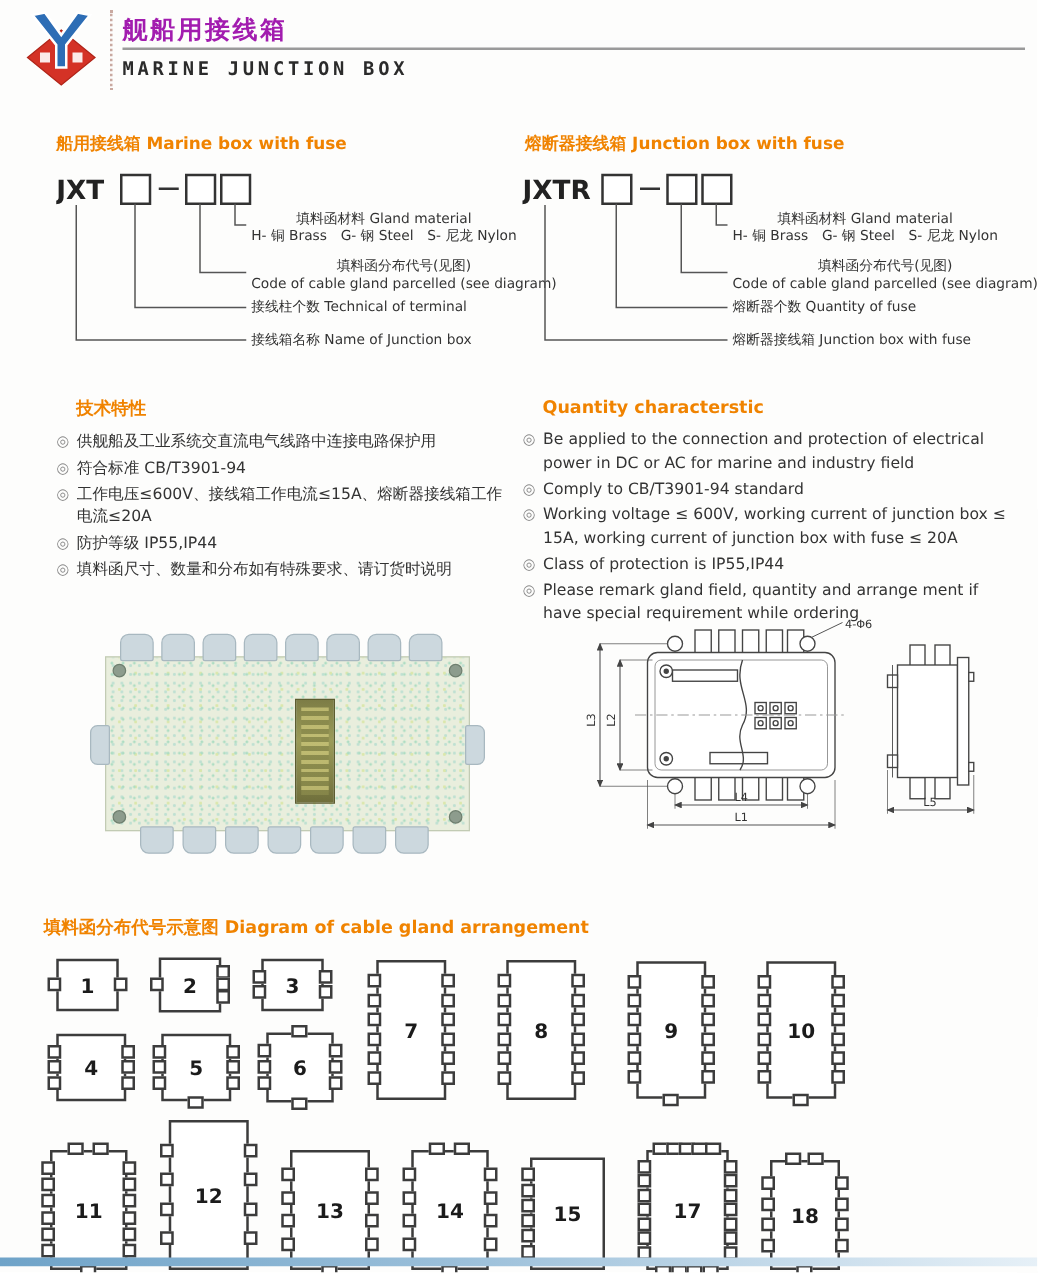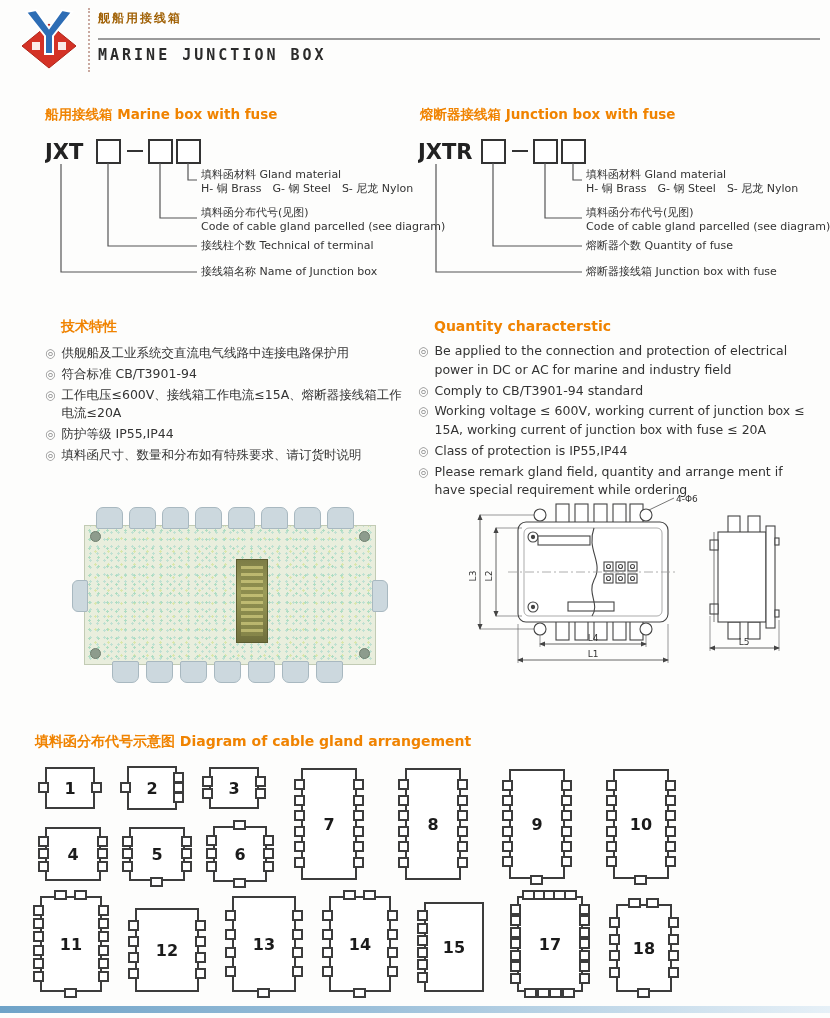"舰船用接线箱" .title-zh { color: #a16207 -> #a21caf; font-size: 12px -> 20px }
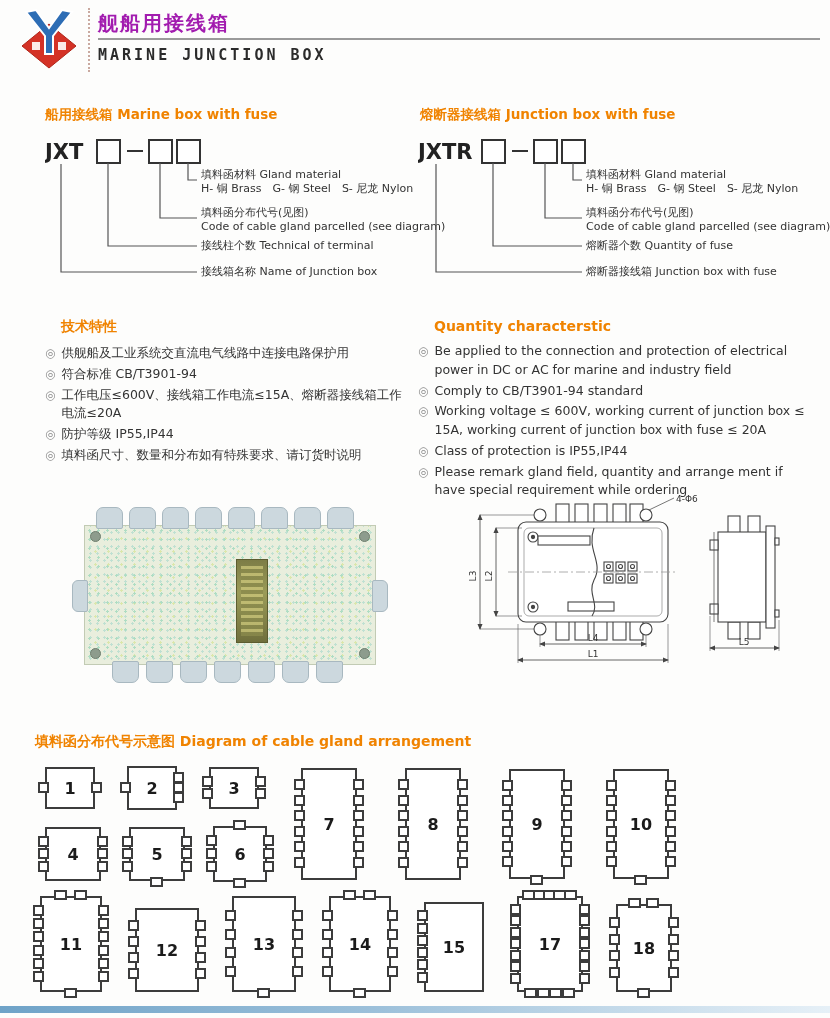"填料函材料 Gland material" .mlabel { text-align: none -> center }
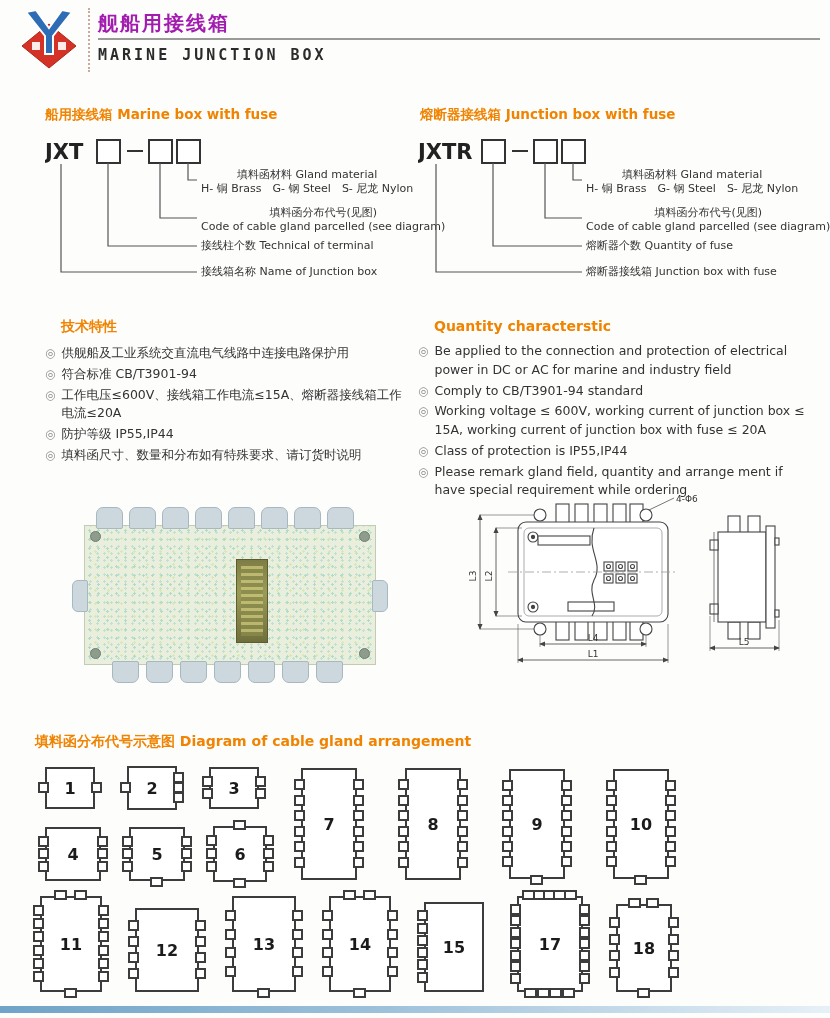"12" div.gbox { height: 84px -> 120px }
